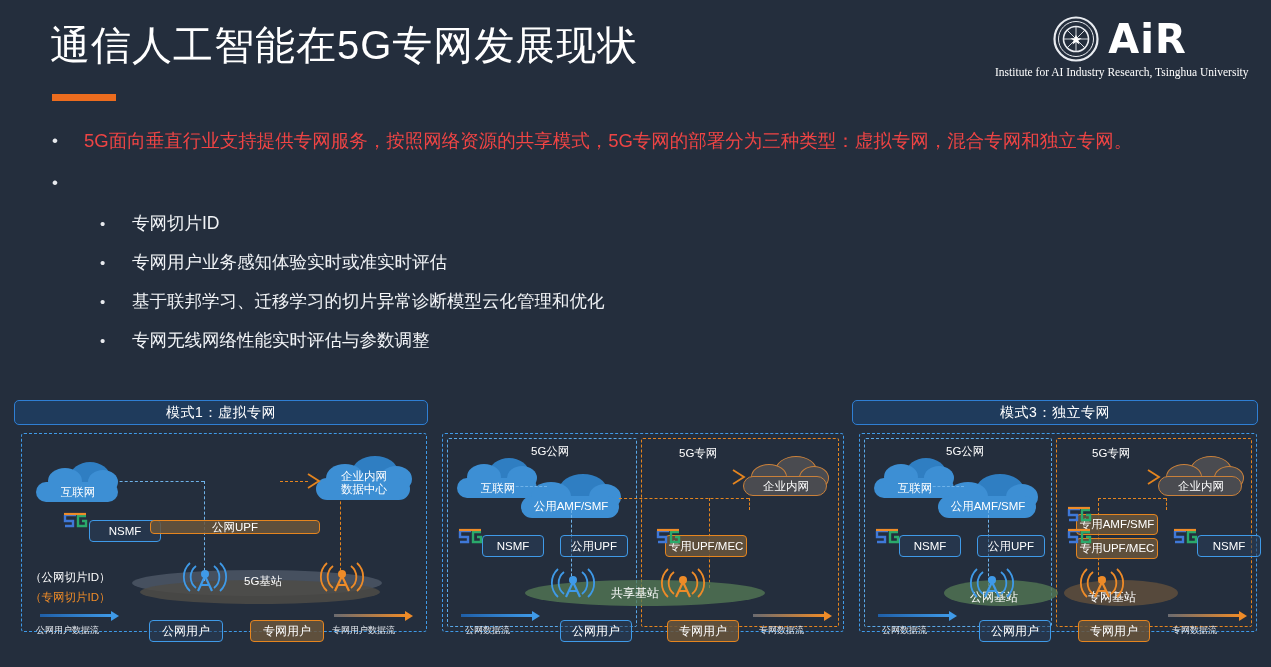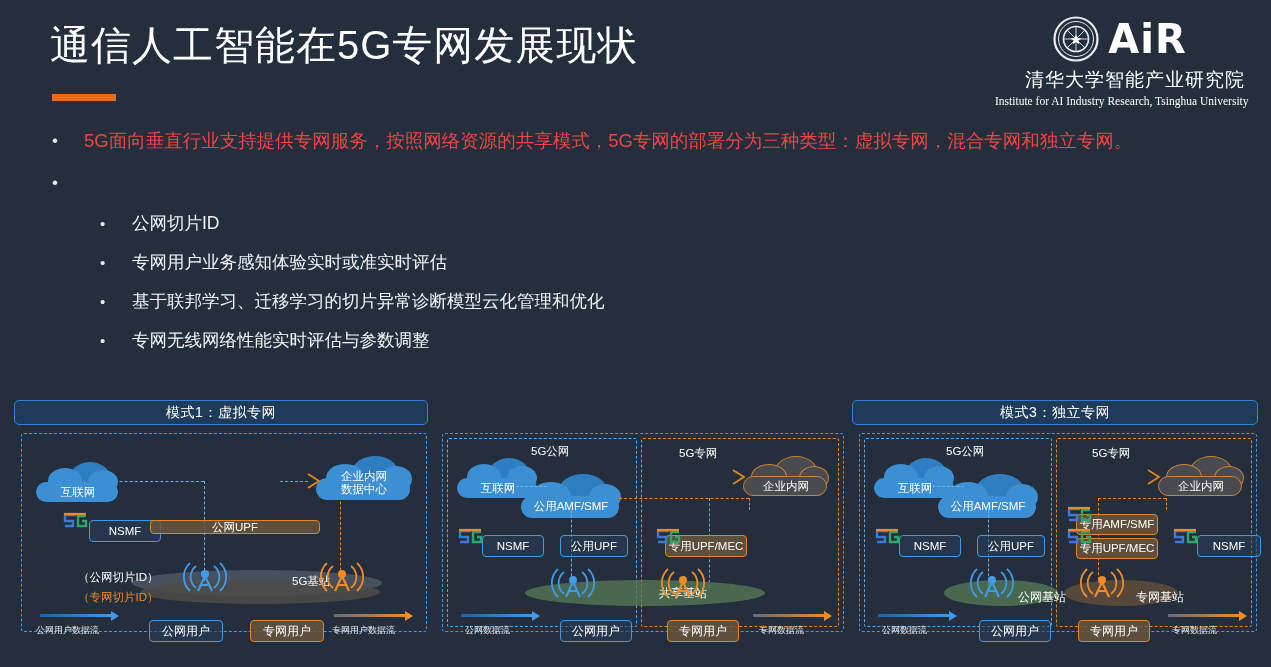"AiR" .logo-block { text-align: right -> left }
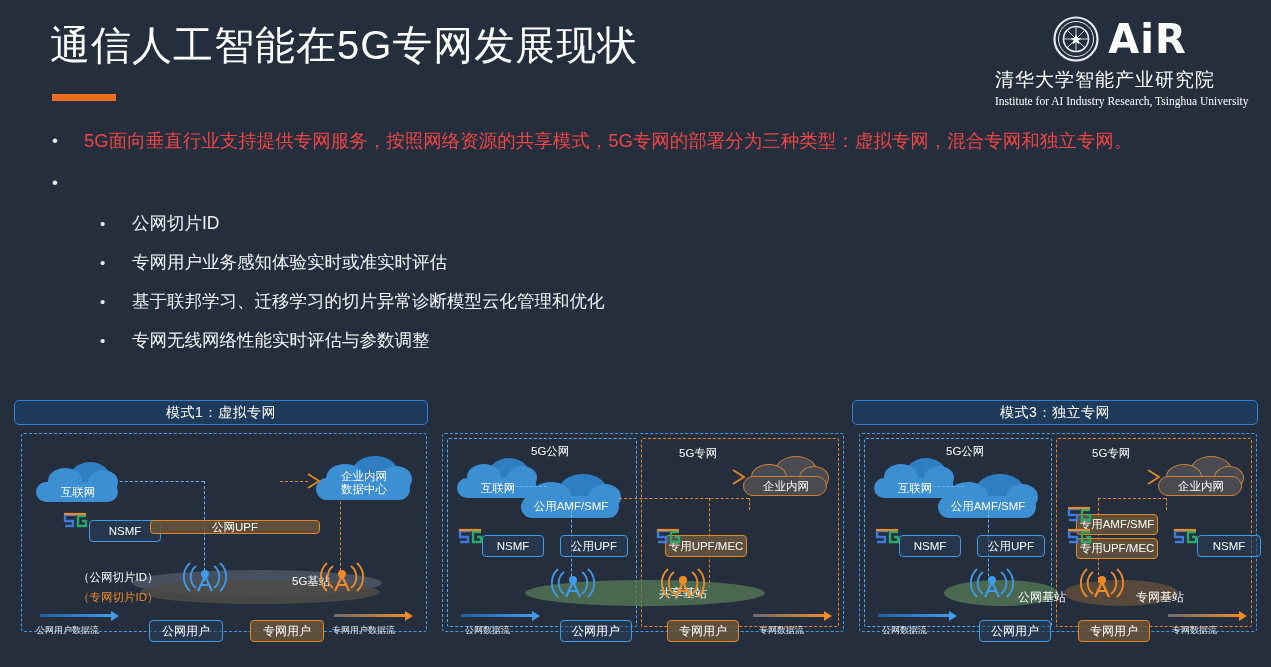"清华大学智能产业研究院" div.logo-cn { html: <div>清华大学智能产业研究院</div> -> none }
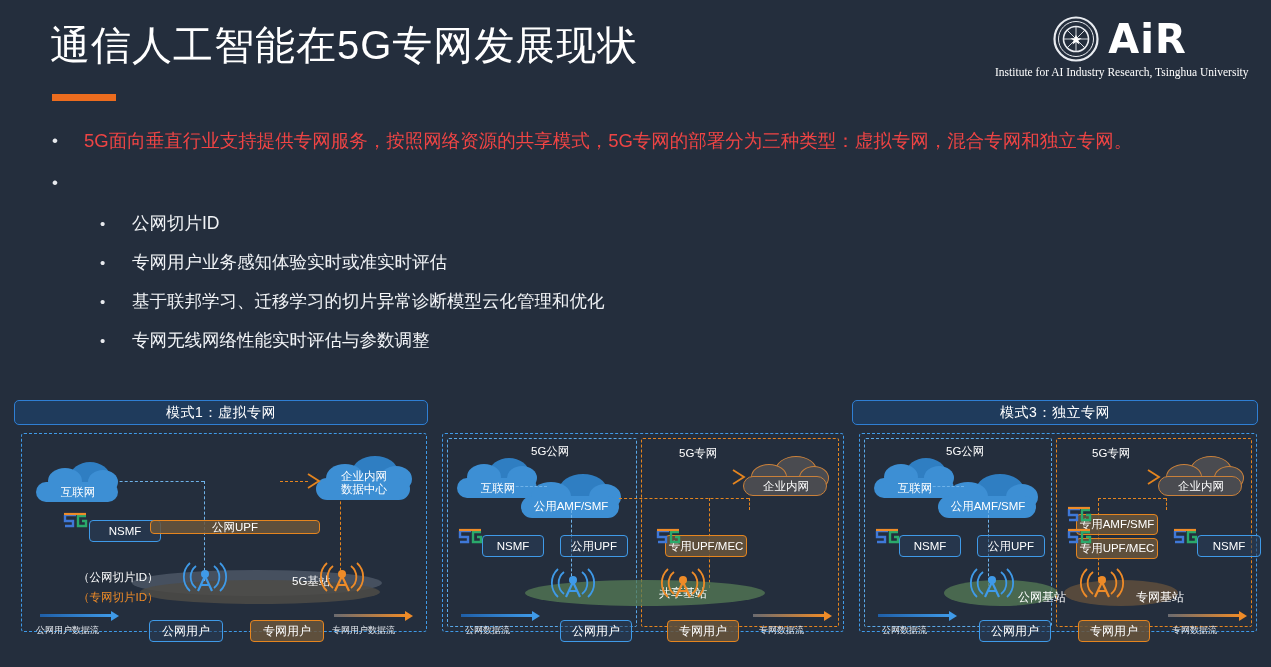"公网切片ID" span.txt { text: 公 -> 专 }
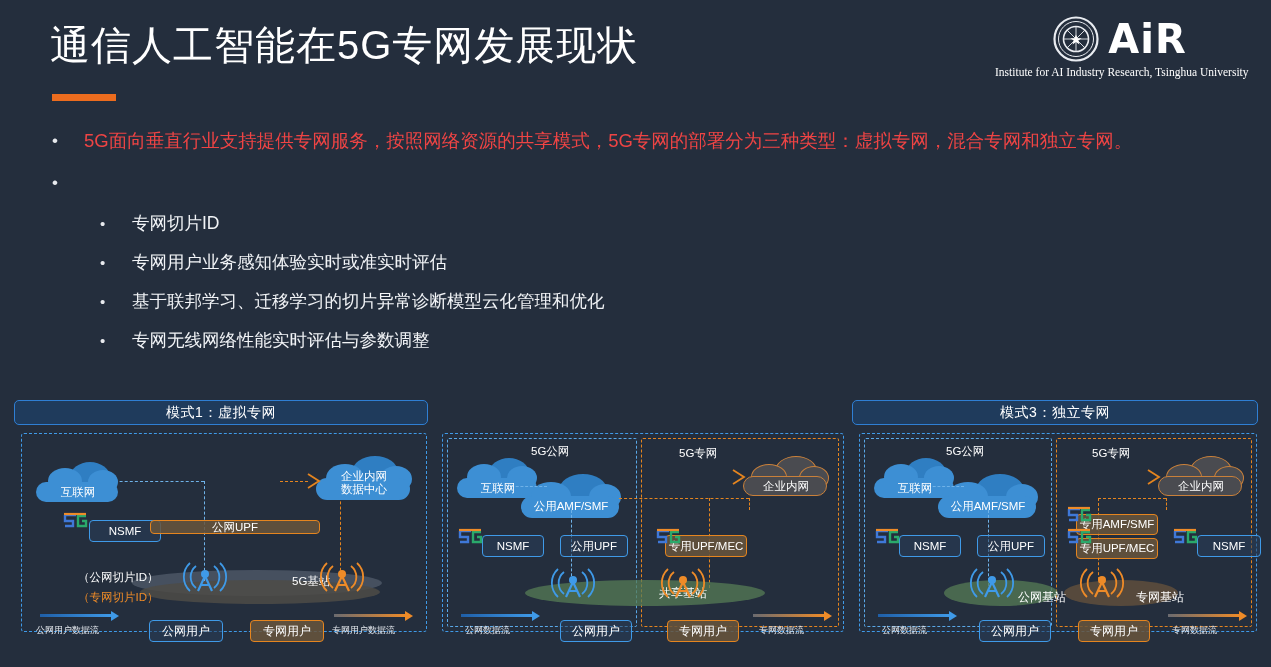"（公网切片ID）" .slabel { margin-left: 48px -> none }
